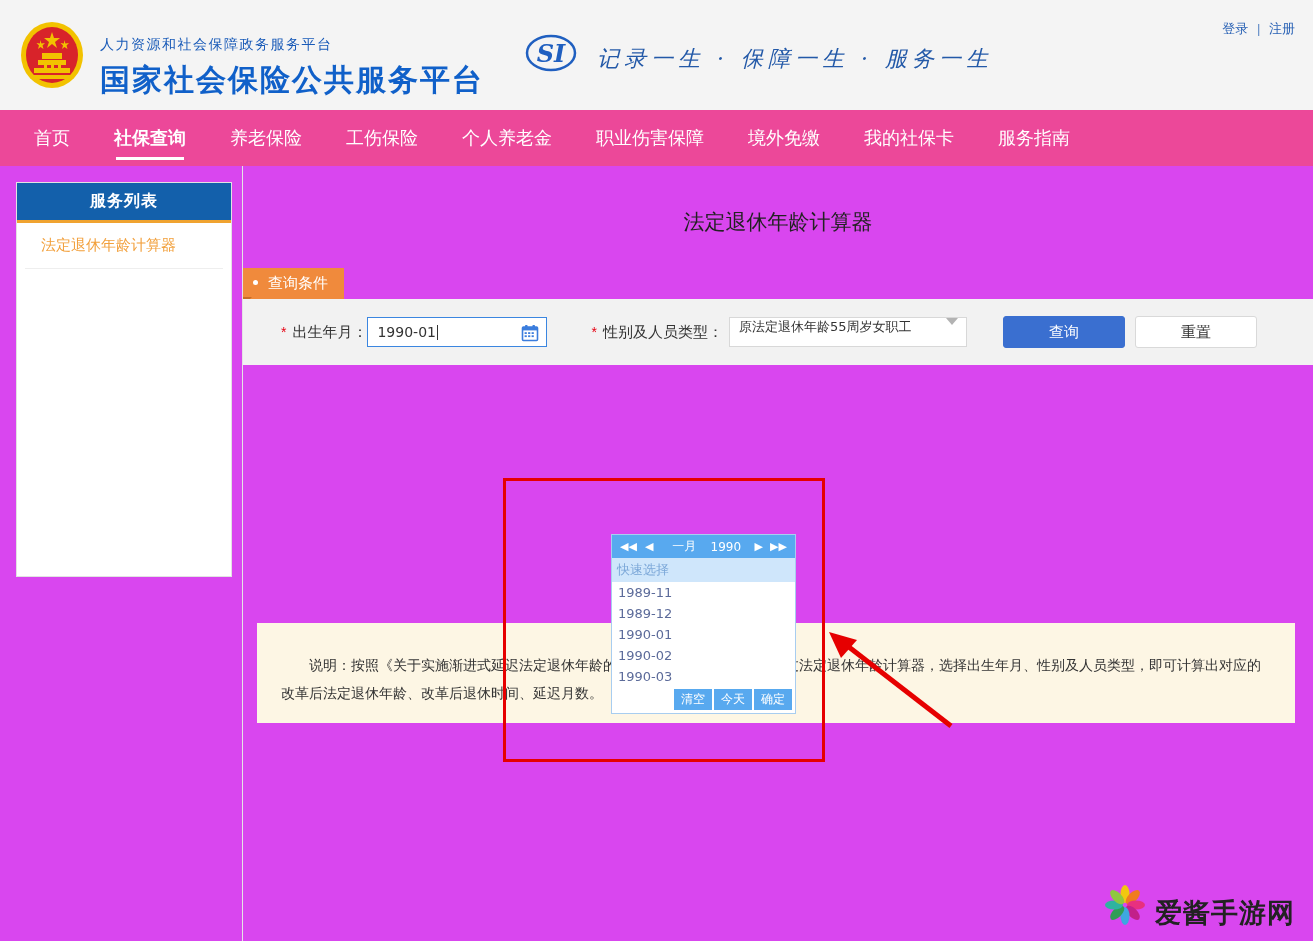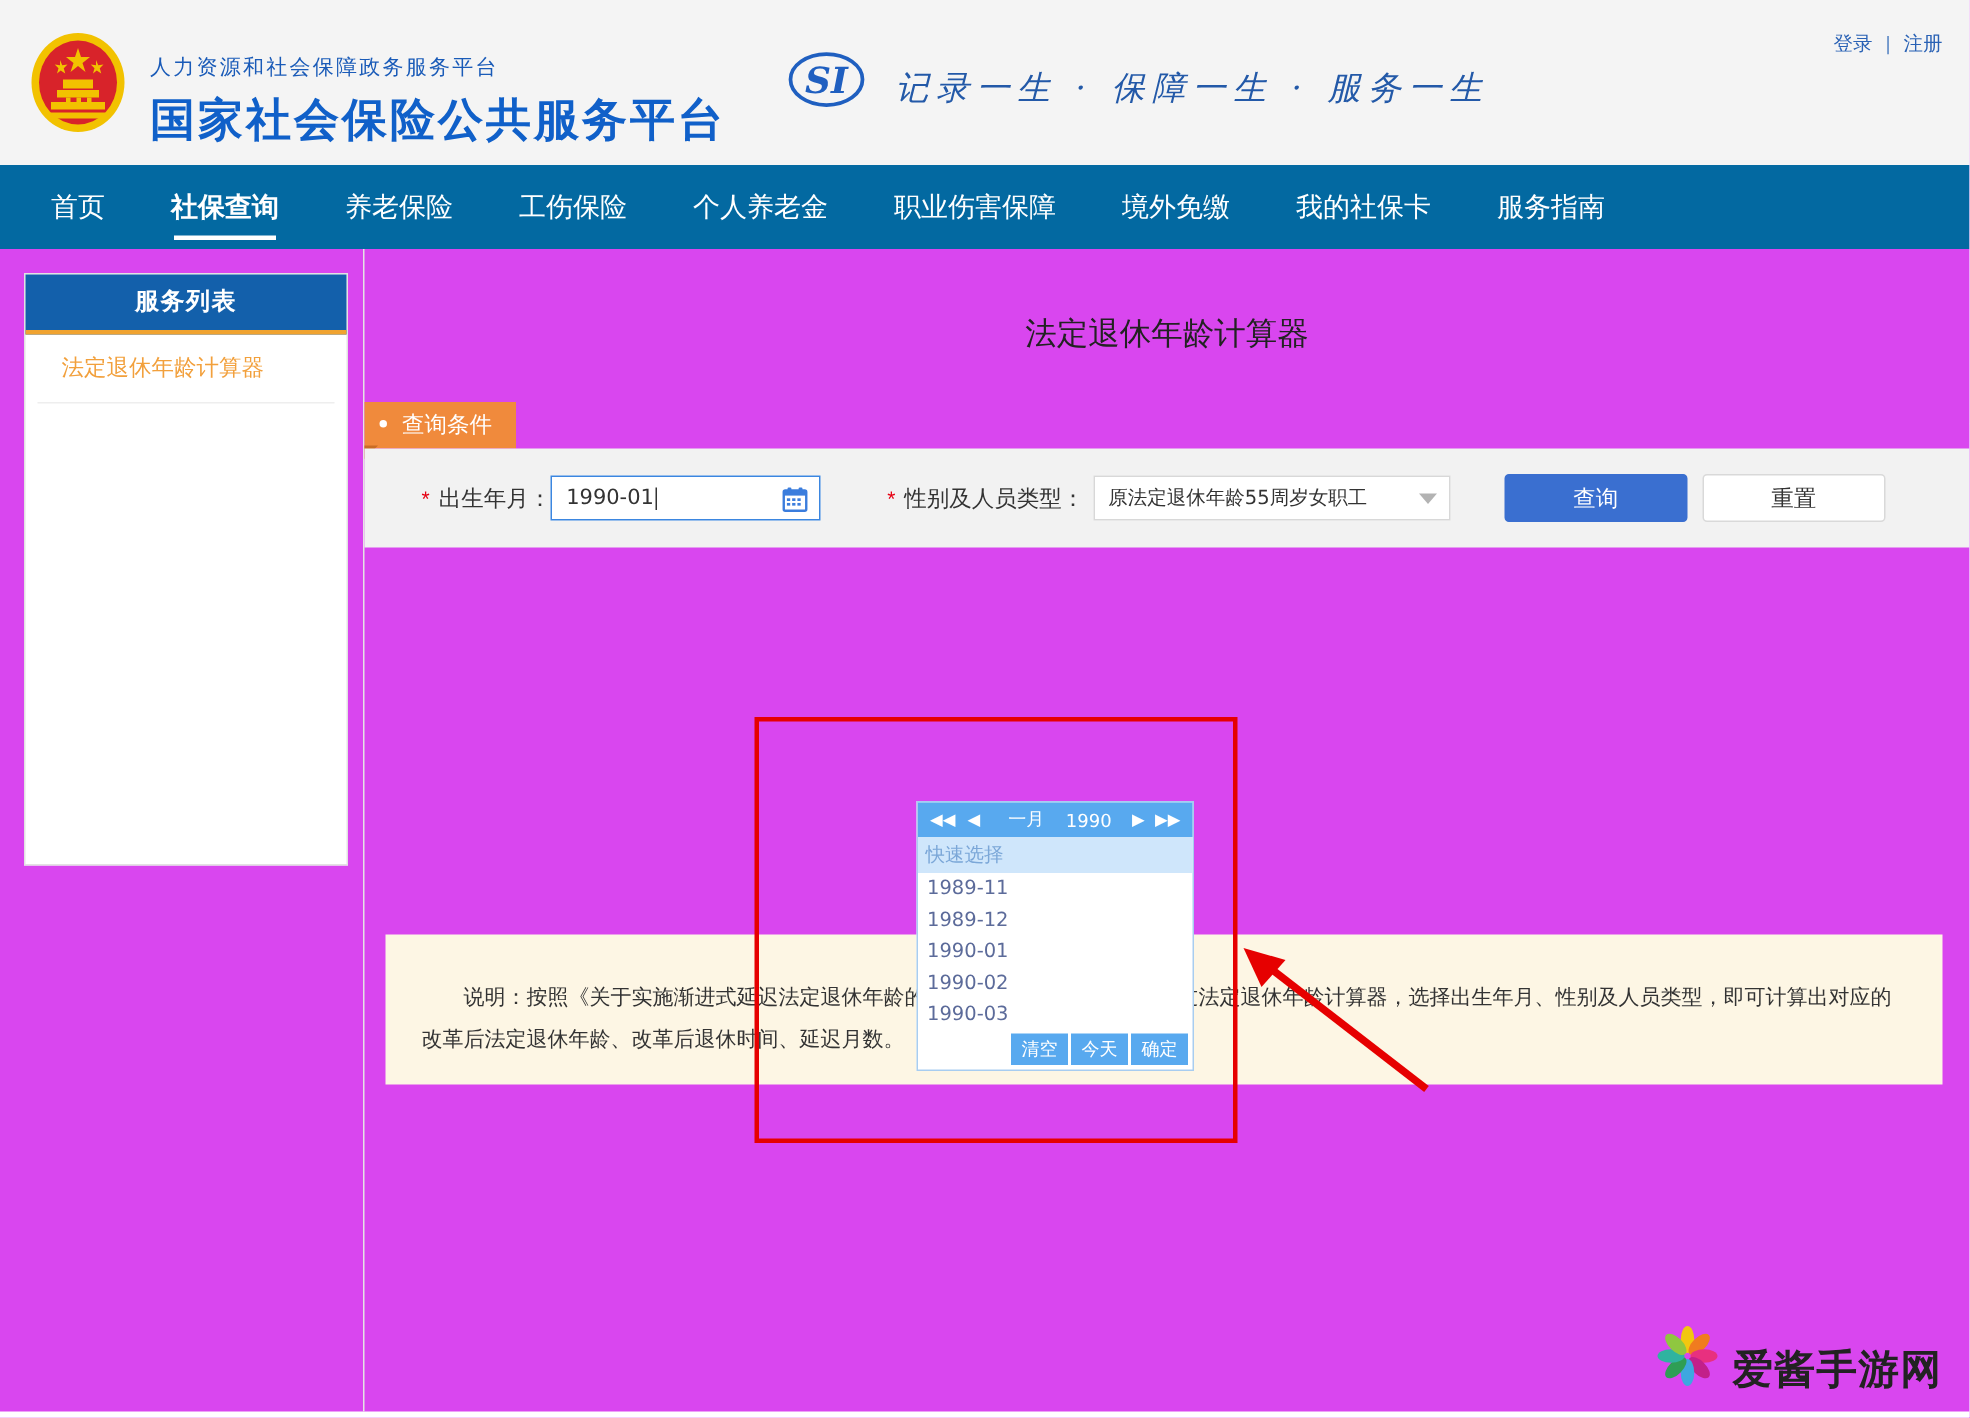"首页" .navbar { background: #0369a1 -> #ec4899 }
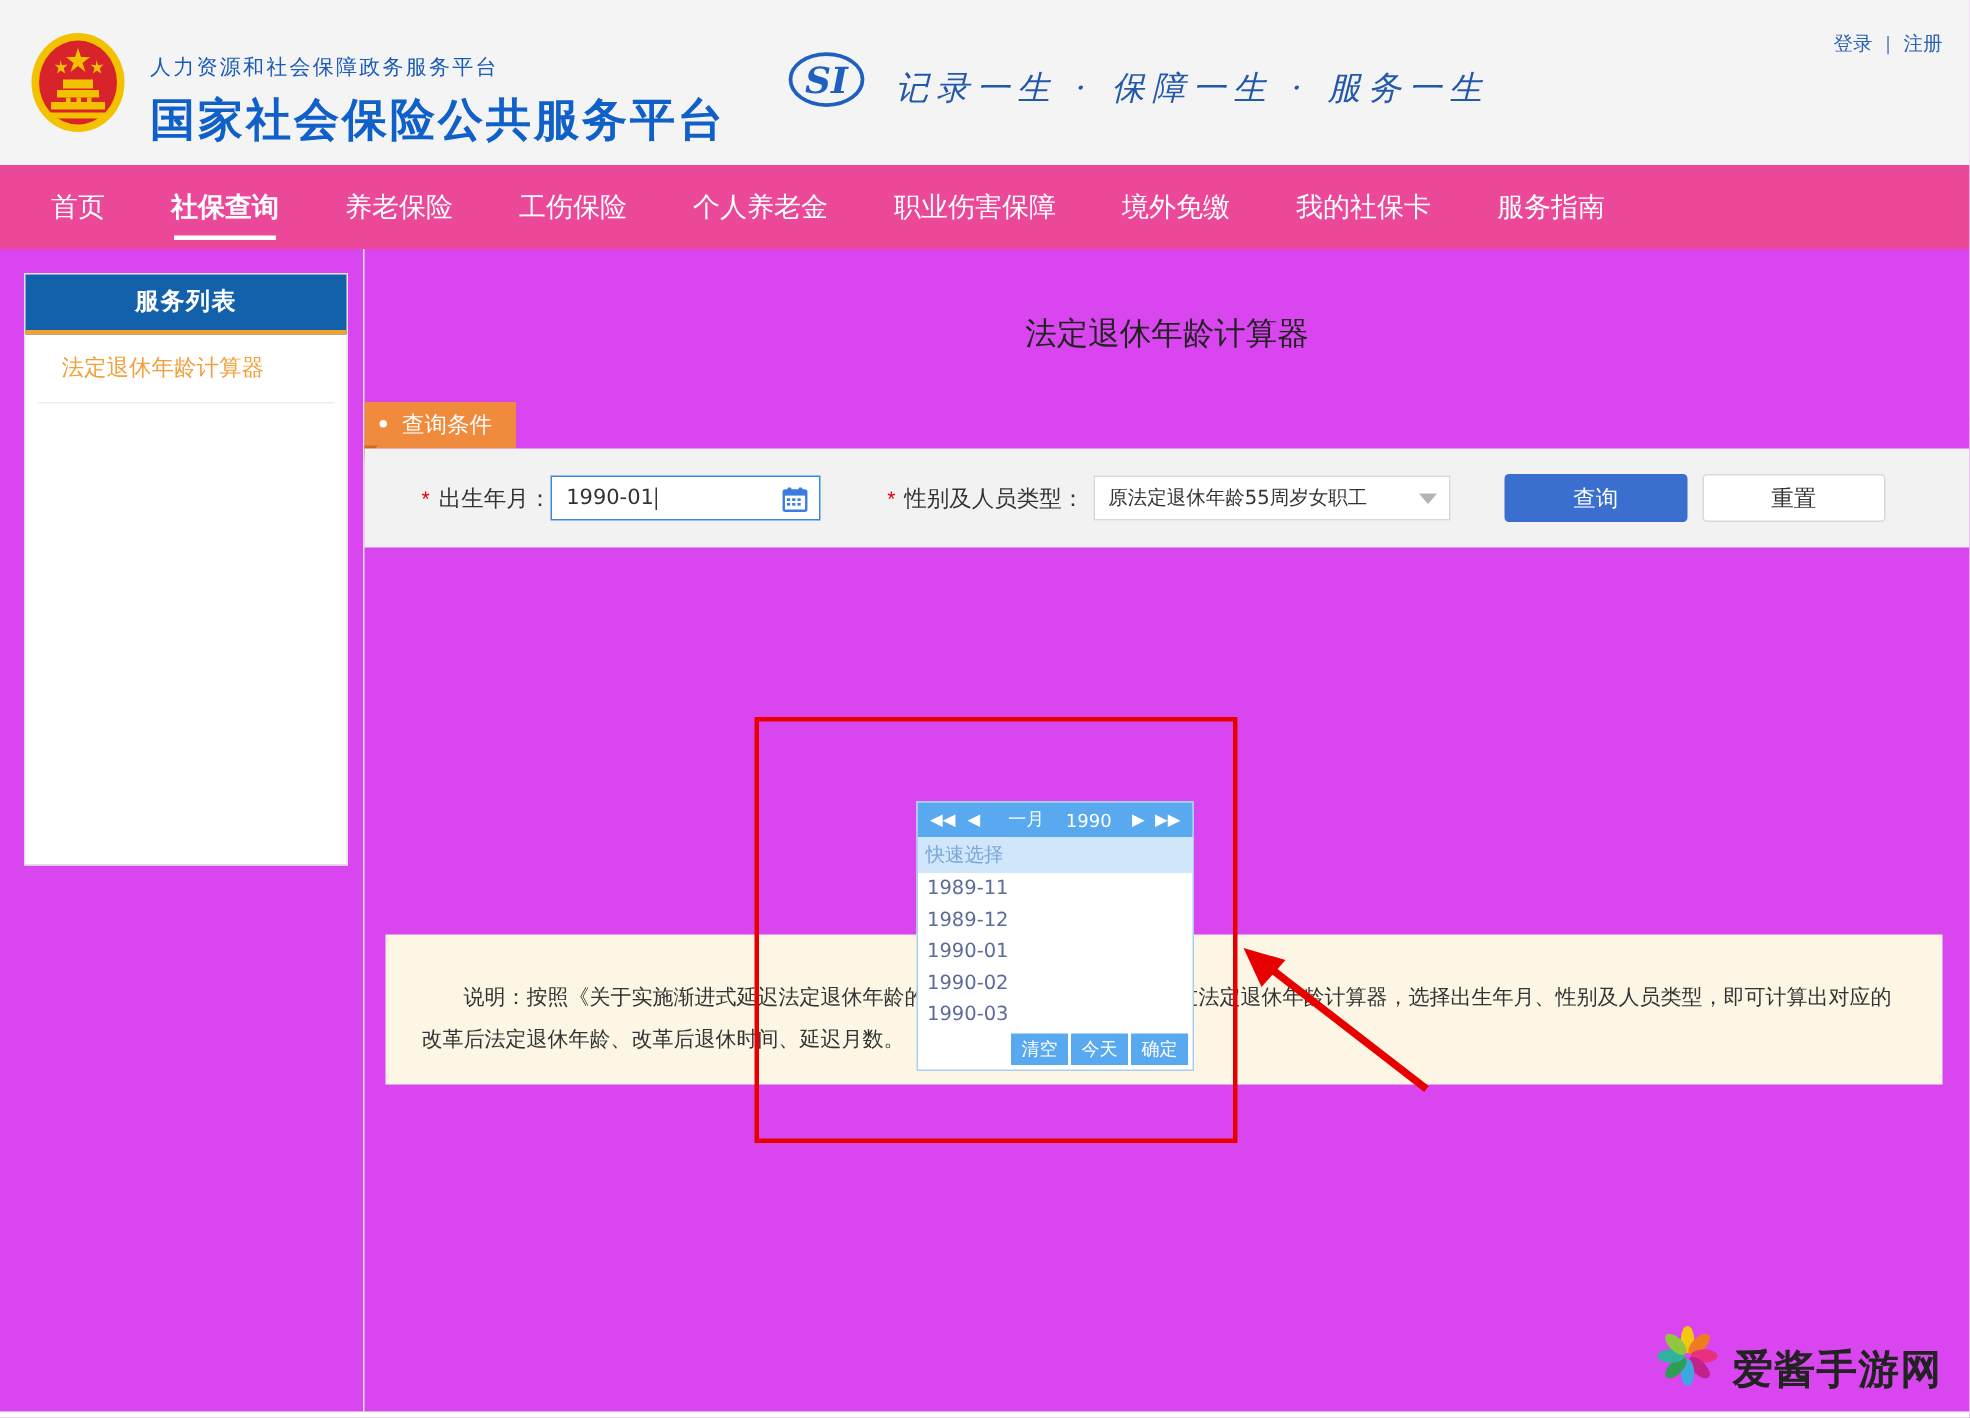"原法定退休年龄55周岁女职工" .select-box { align-items: center -> none }
